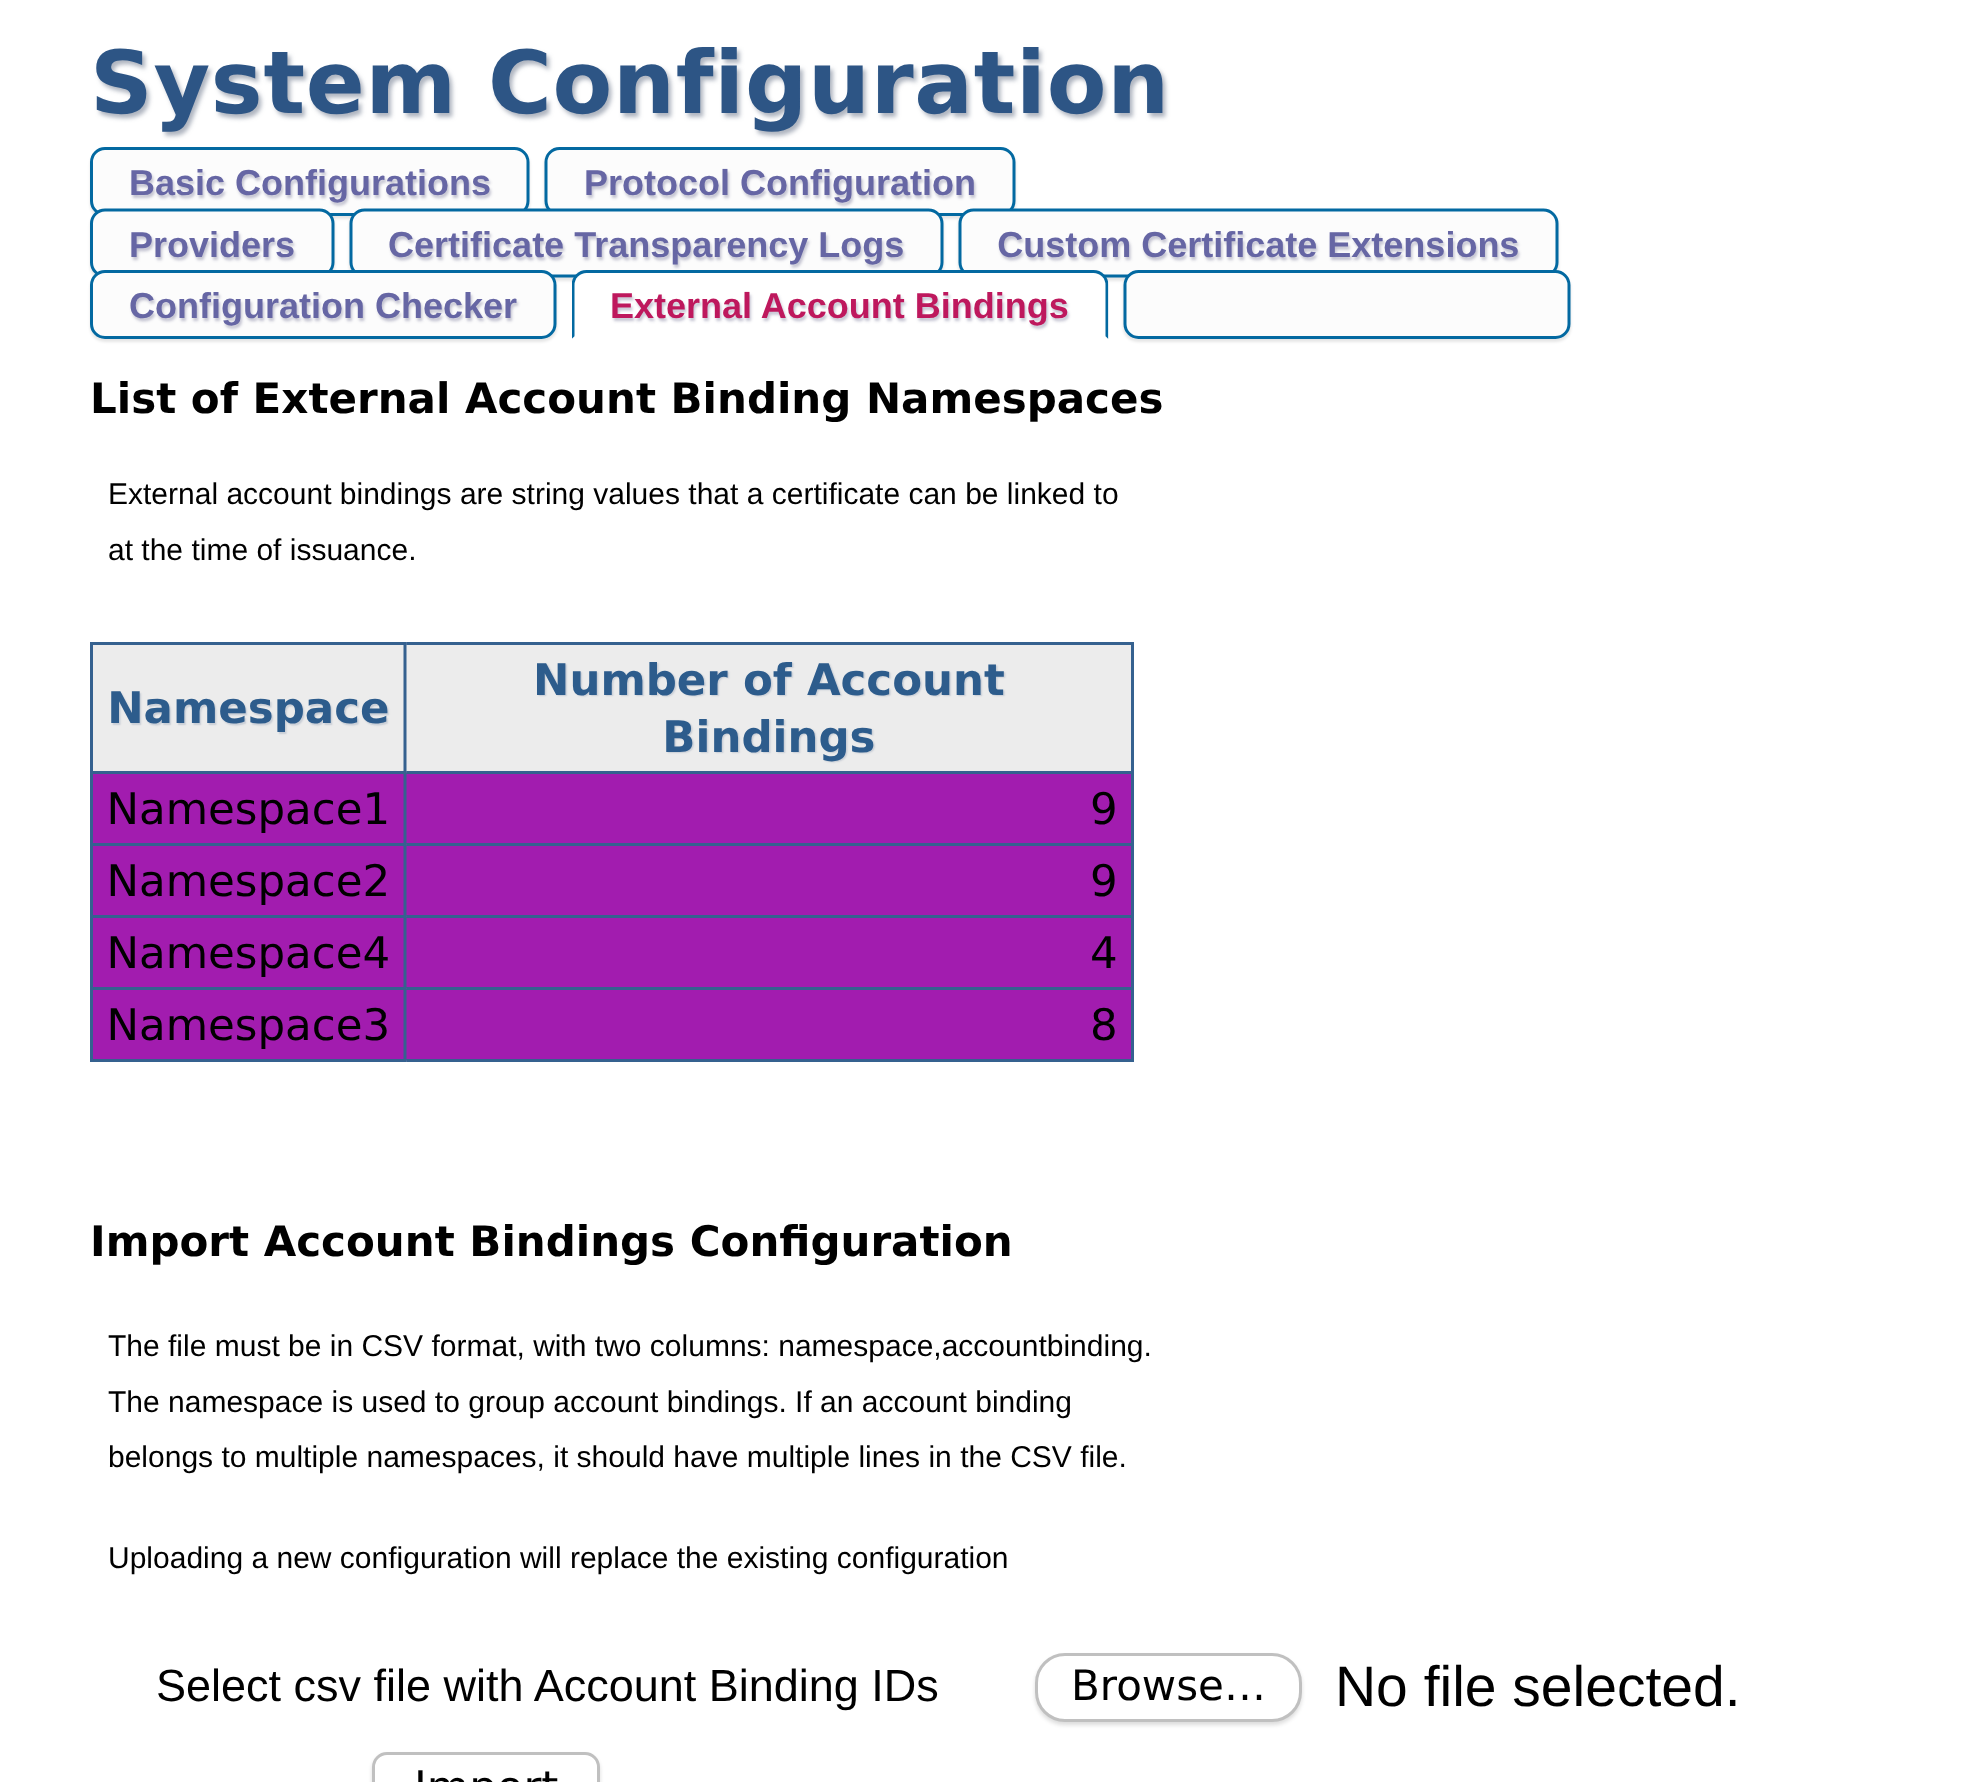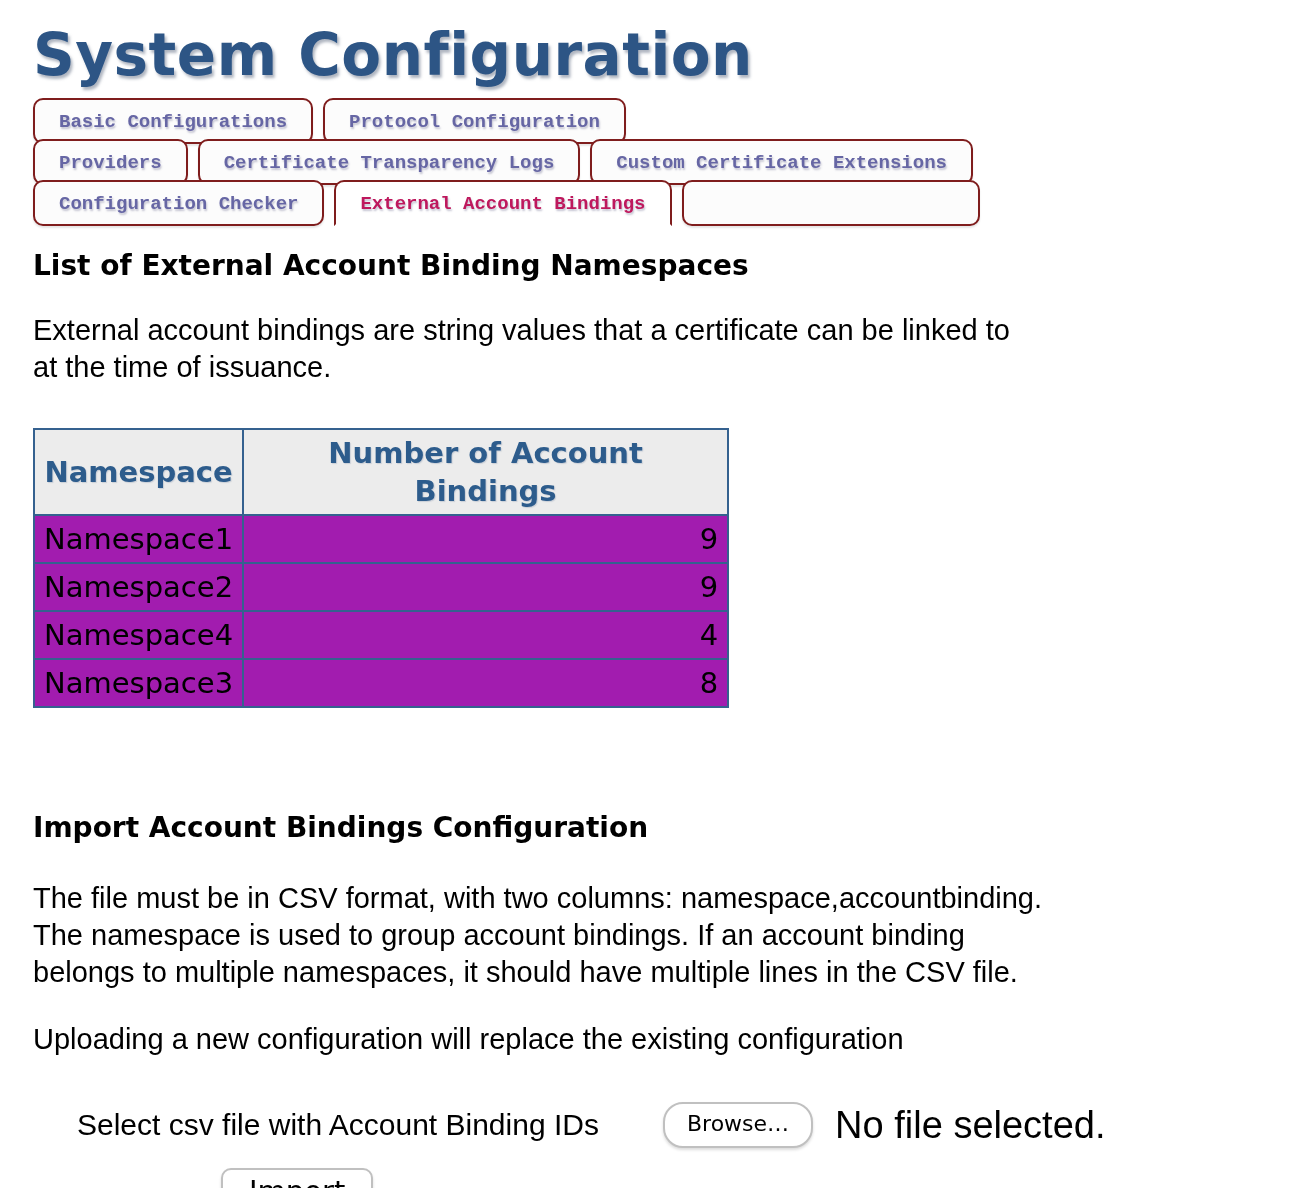"System Configuration" .page { padding-left: 33px -> 60px }
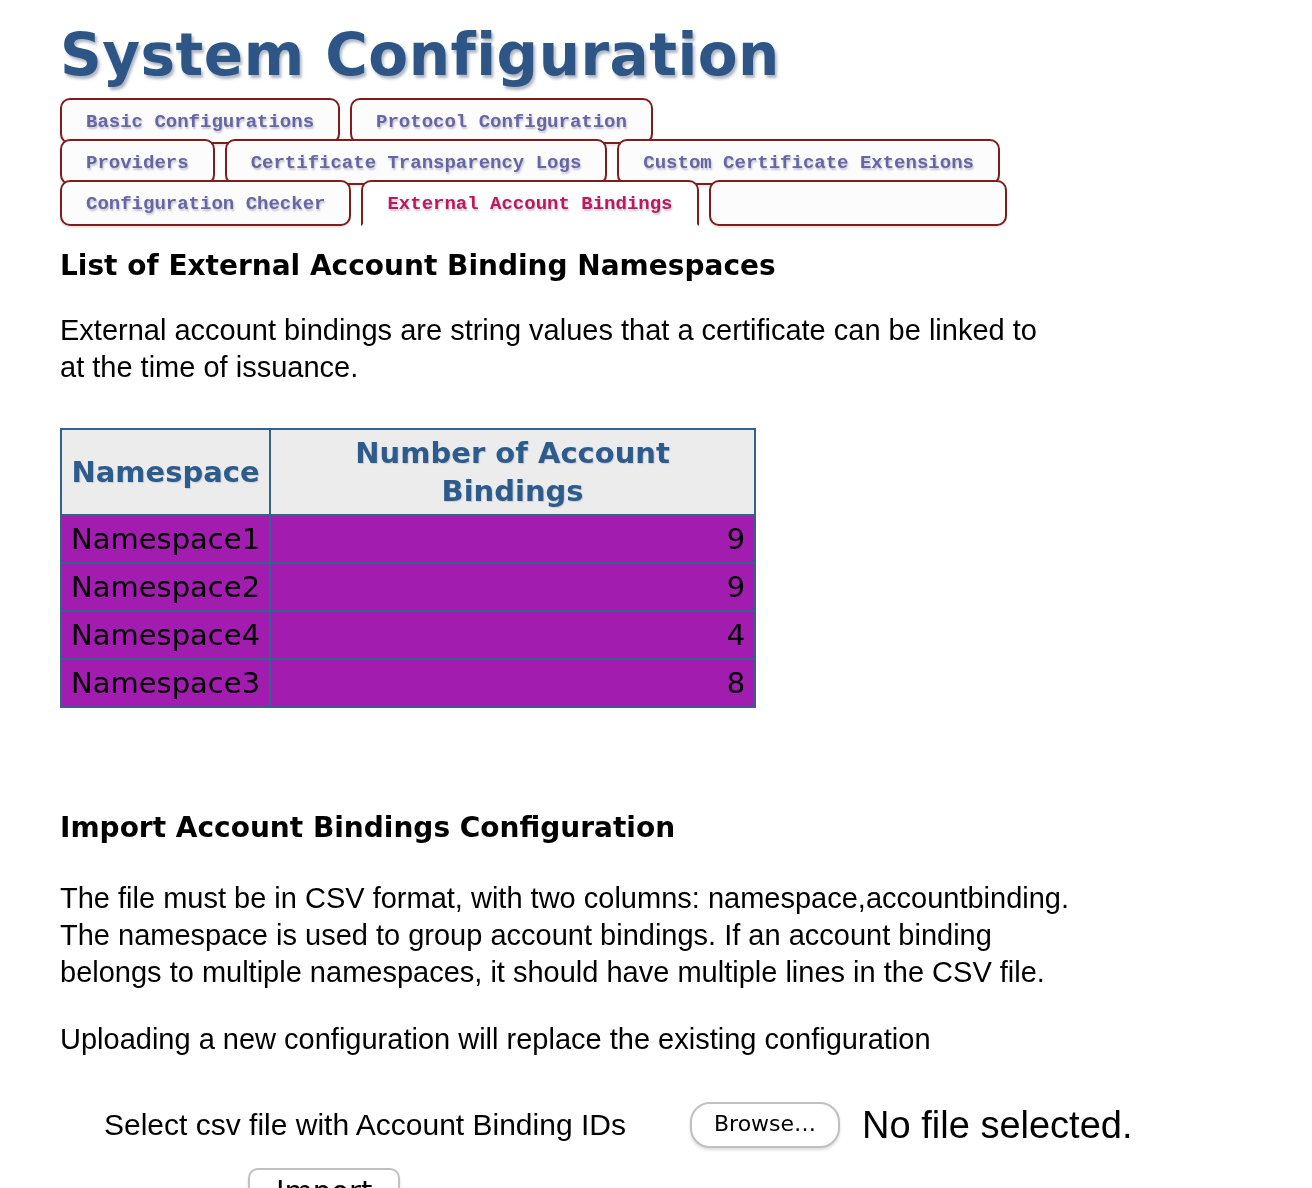"Basic Configurations" .tab { border: 2px solid #7f1d1d -> 2px solid #0369a1; font-family: Liberation Mono, monospace -> Liberation Sans, sans-serif; font-size: 19px -> 24px }
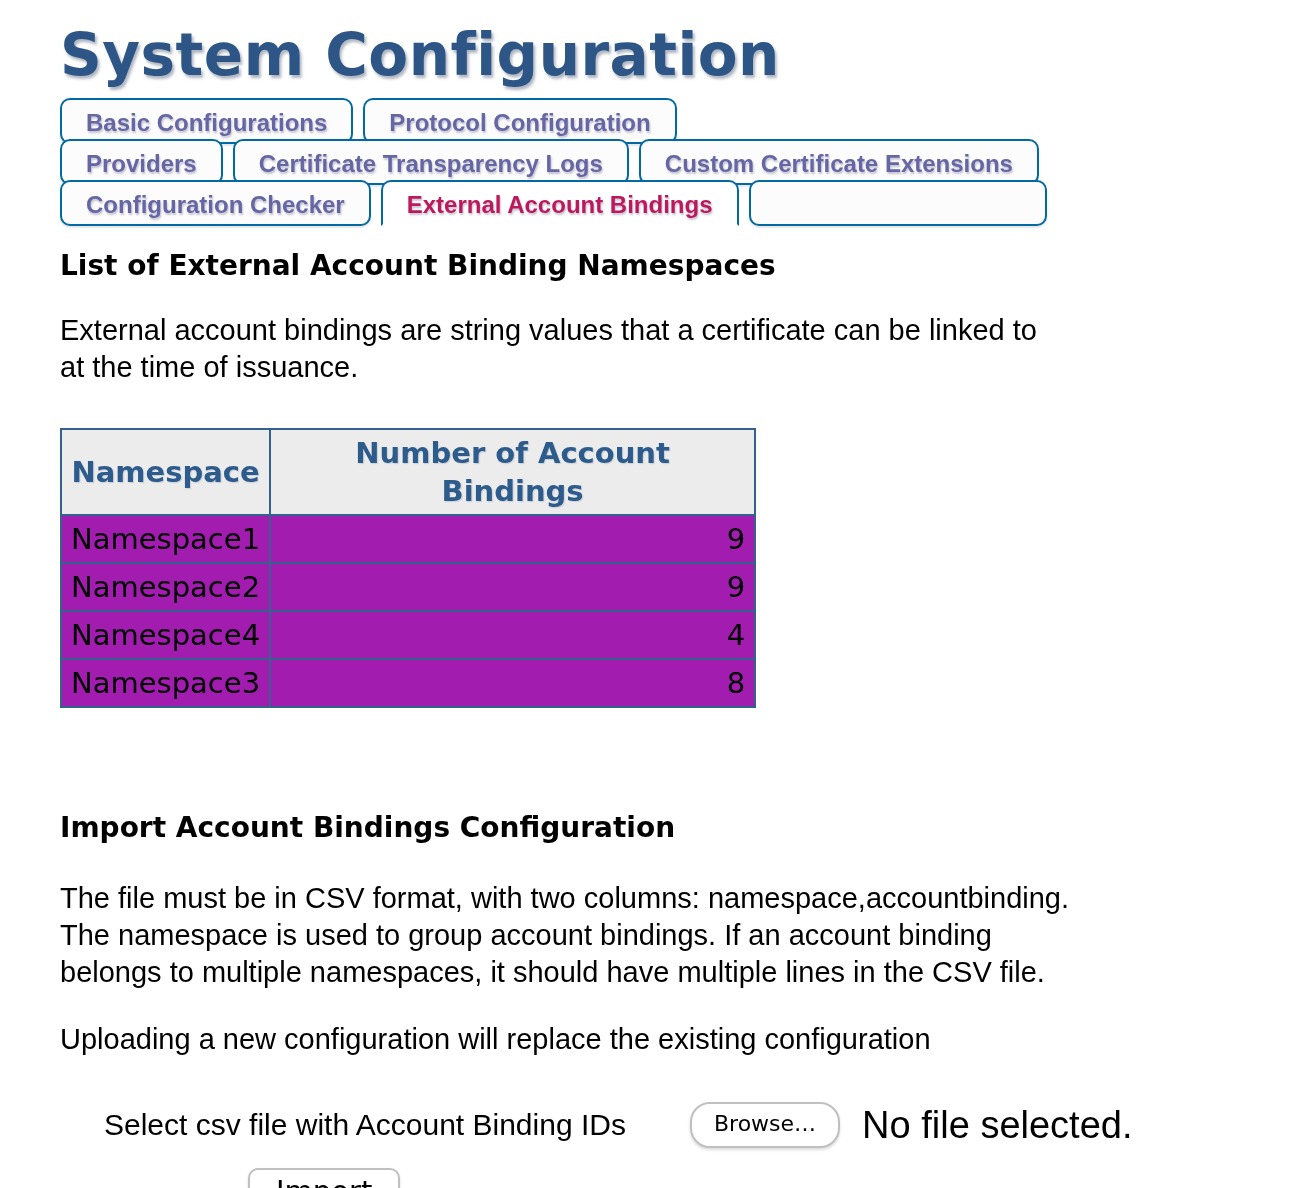"External account bindings are string" p.body-text { font-size: 29px -> 20px; margin: 28px 0 0 -> 28px 12px 0 }
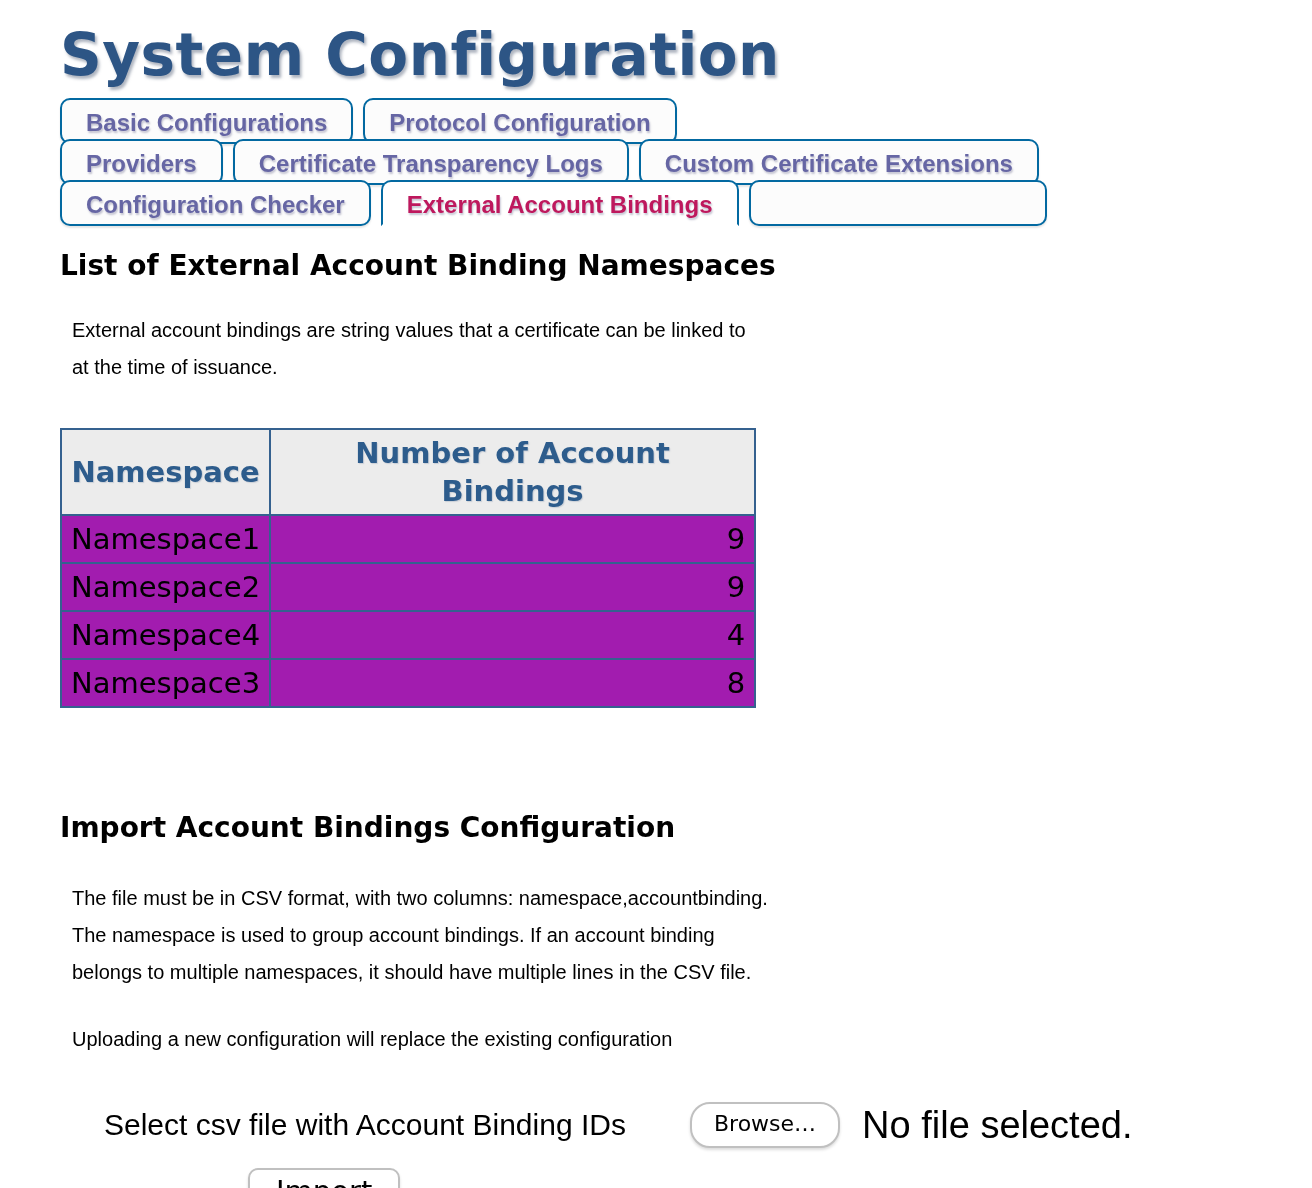"Browse…" button.btn { font-size: 22px -> 28px }
